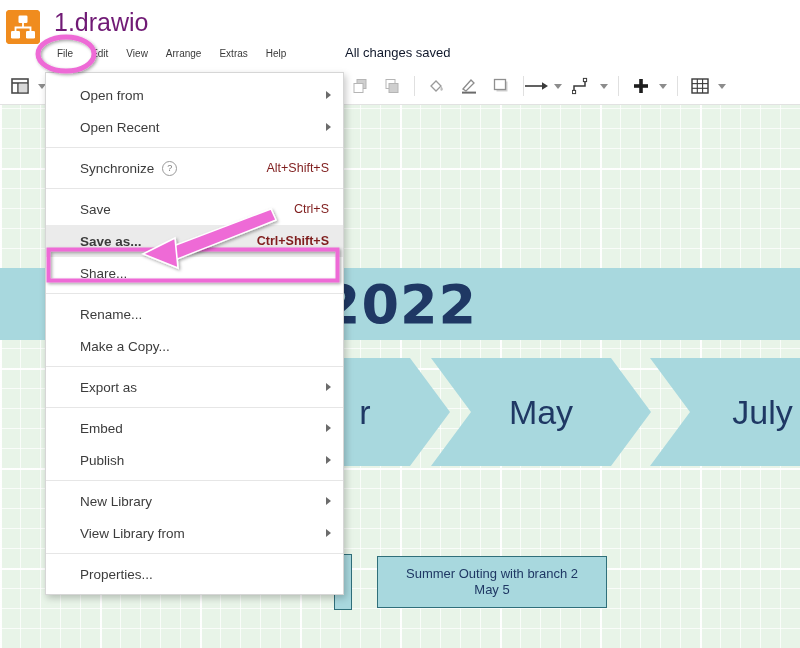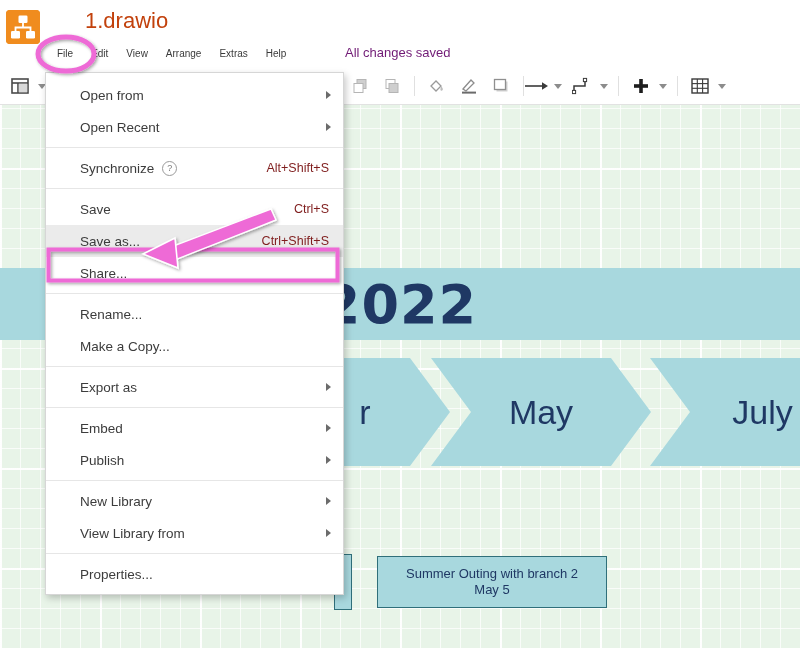"1.drawio" #doc-title { color: #c2410c -> #701a75; font-size: 22px -> 25px; margin-left: 31px -> none }
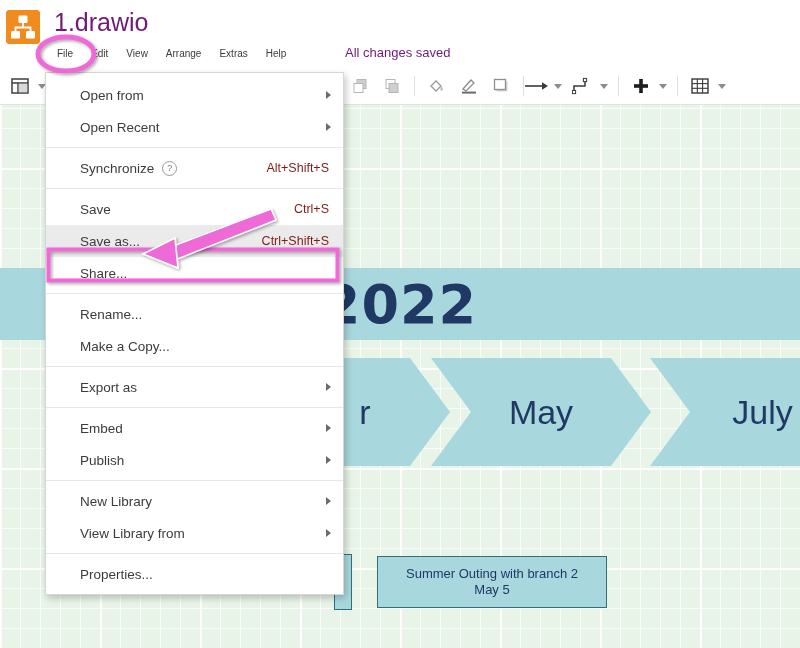"All changes saved" #save-status { color: #701a75 -> #0f172a }
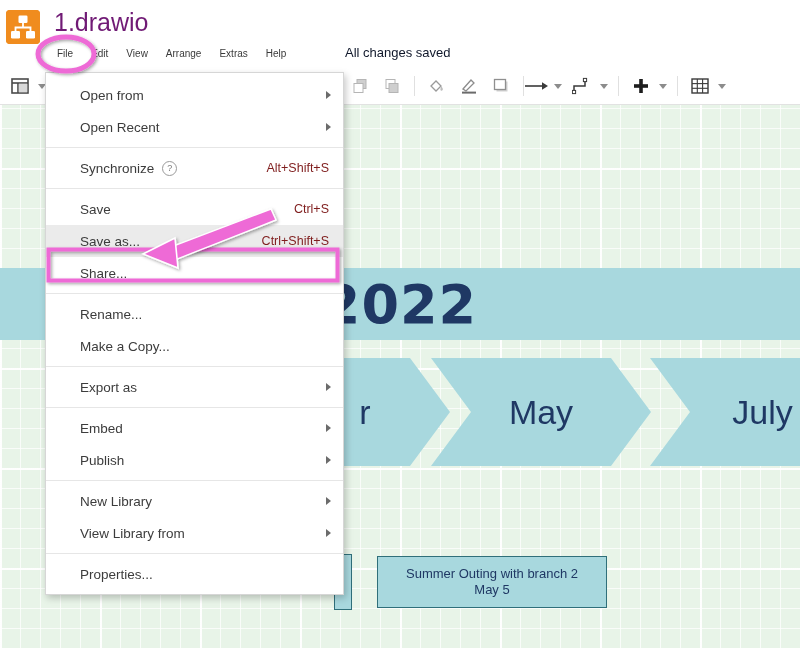"Save as..." .mi.hl { font-weight: none -> bold }
